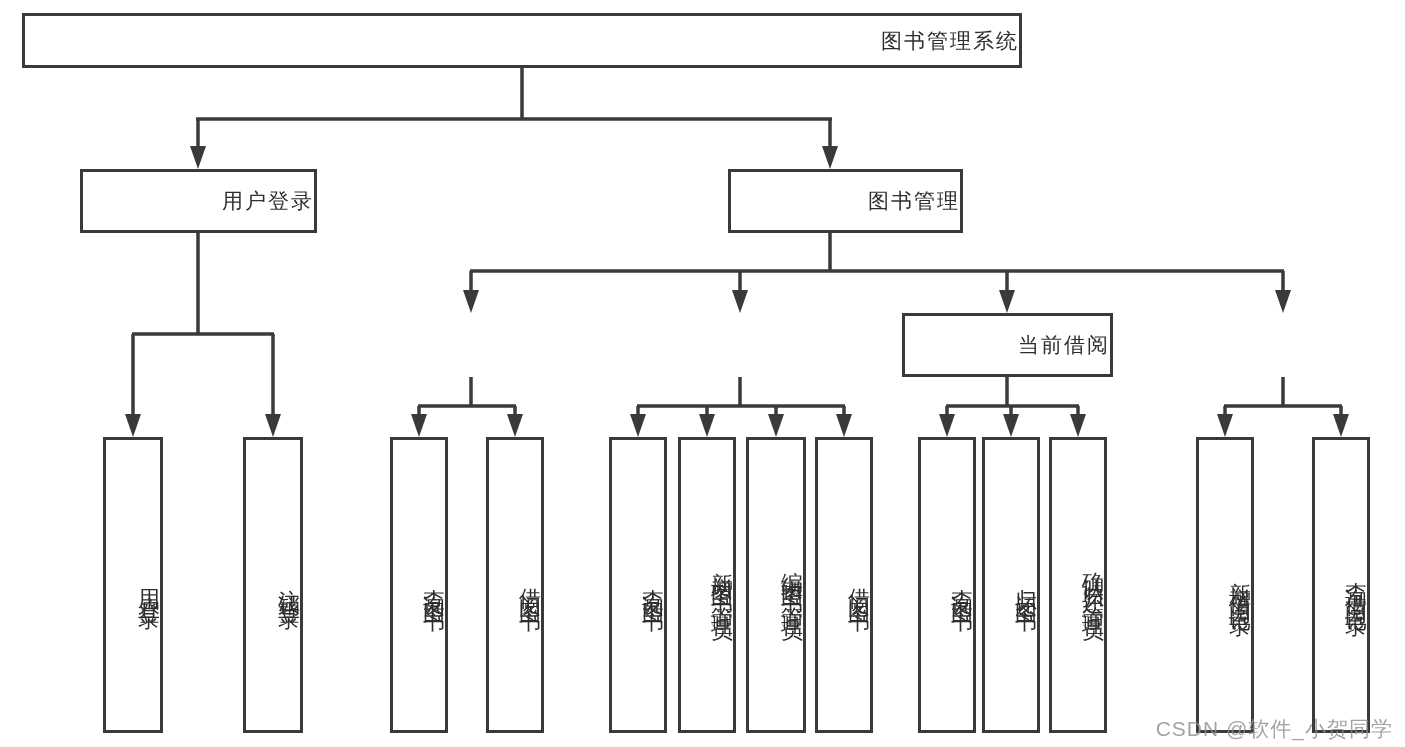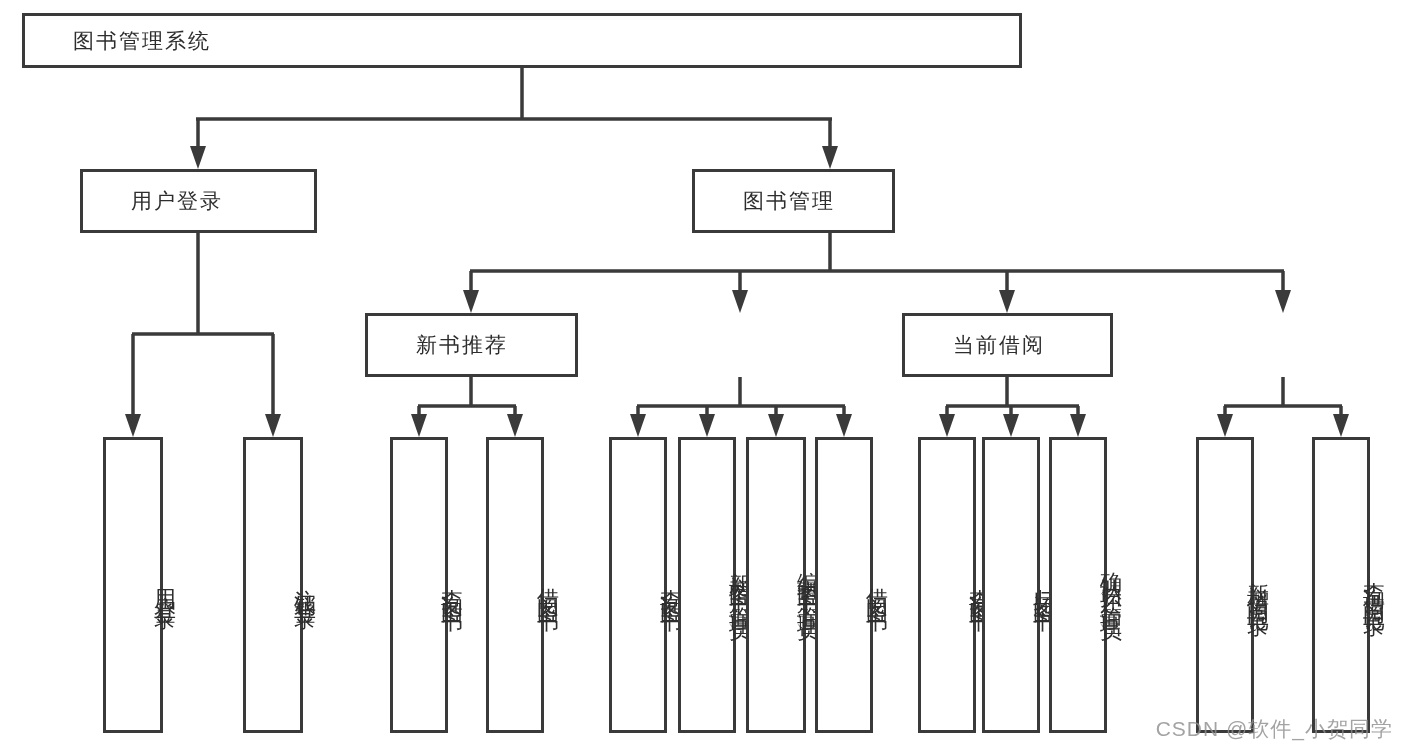"图书管理系统" .node { justify-content: flex-start -> flex-end }
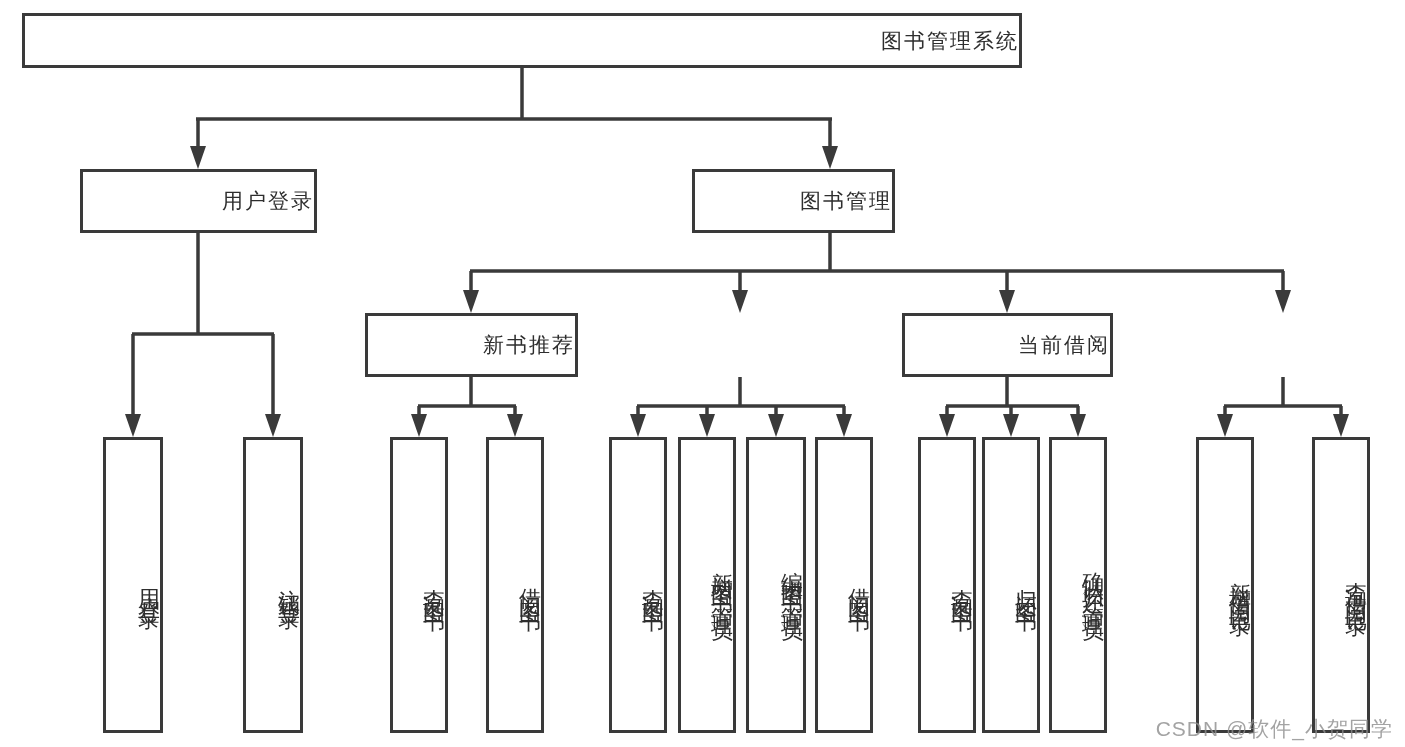"图书管理" div.node { left: 692px -> 728px; width: 203px -> 235px }
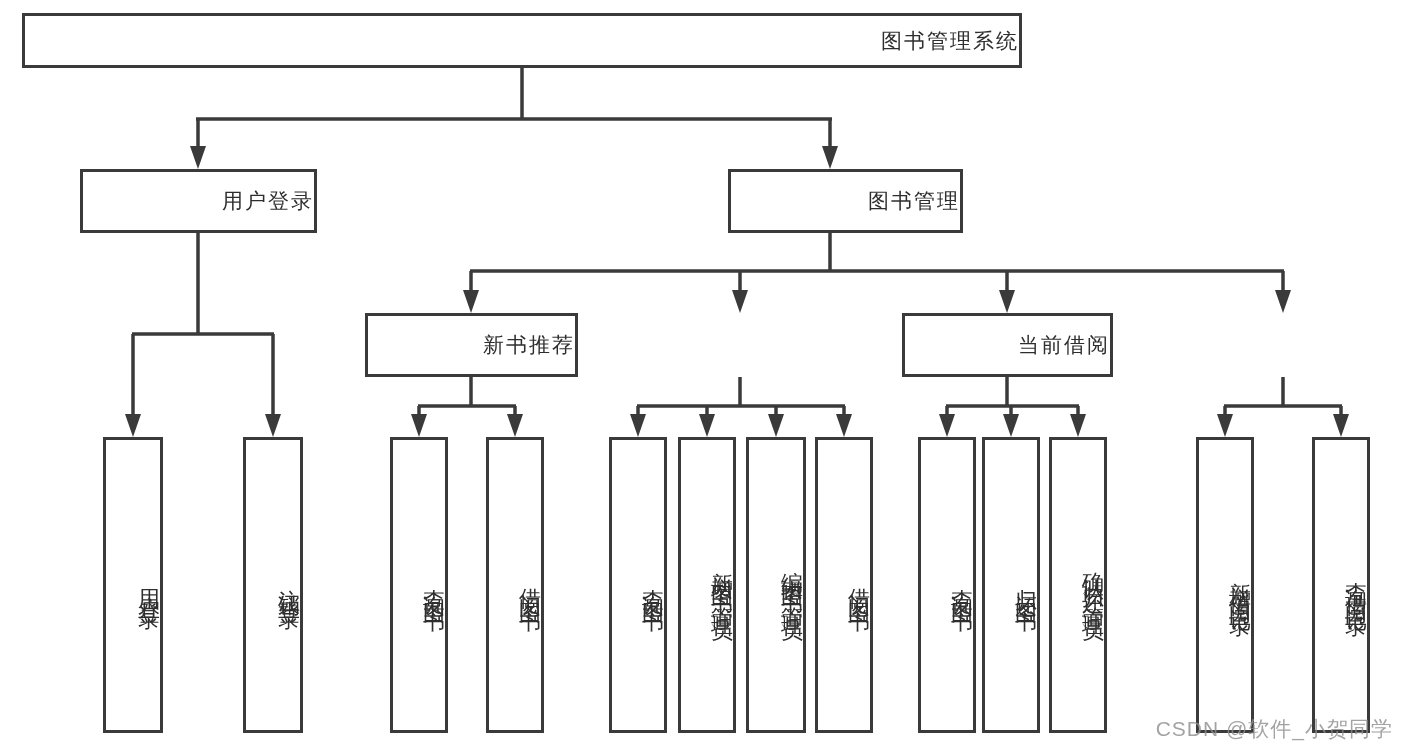"新书推荐" div.node { html: <div> <span>新书推荐</span> </div> -> none }
